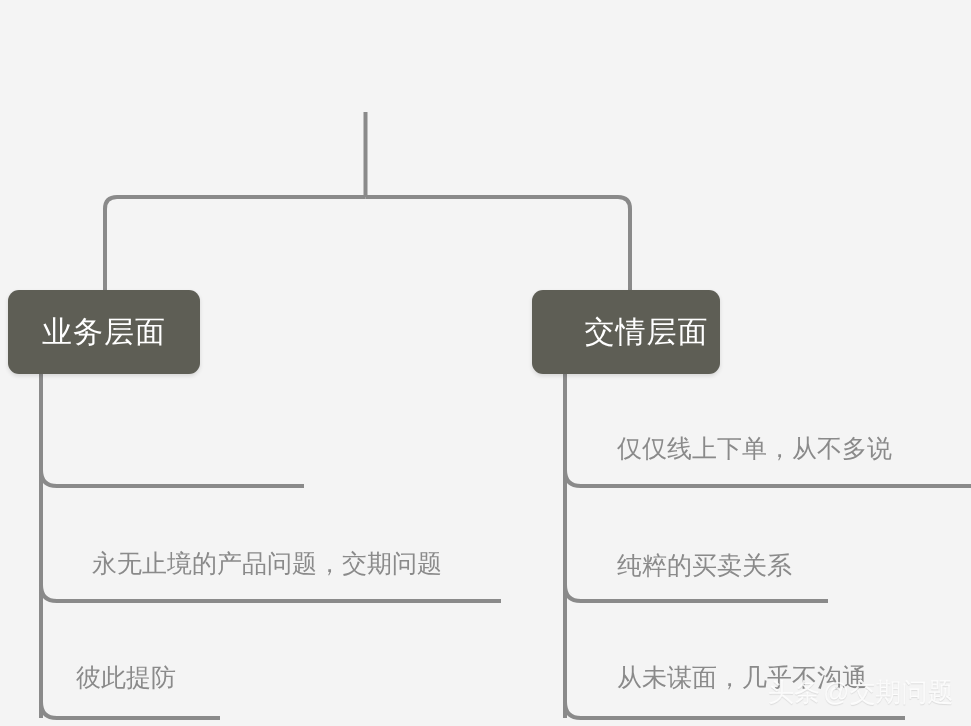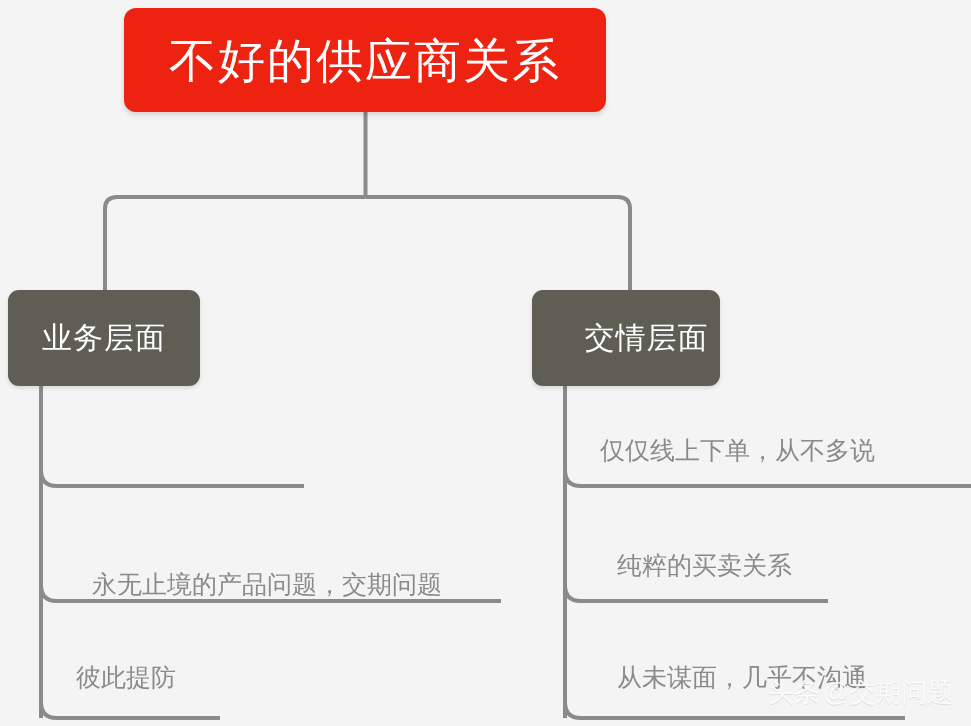"不好的供应商关系" div.root-node { html: <div> <span>不好的供应商关系</span> </div> -> none }
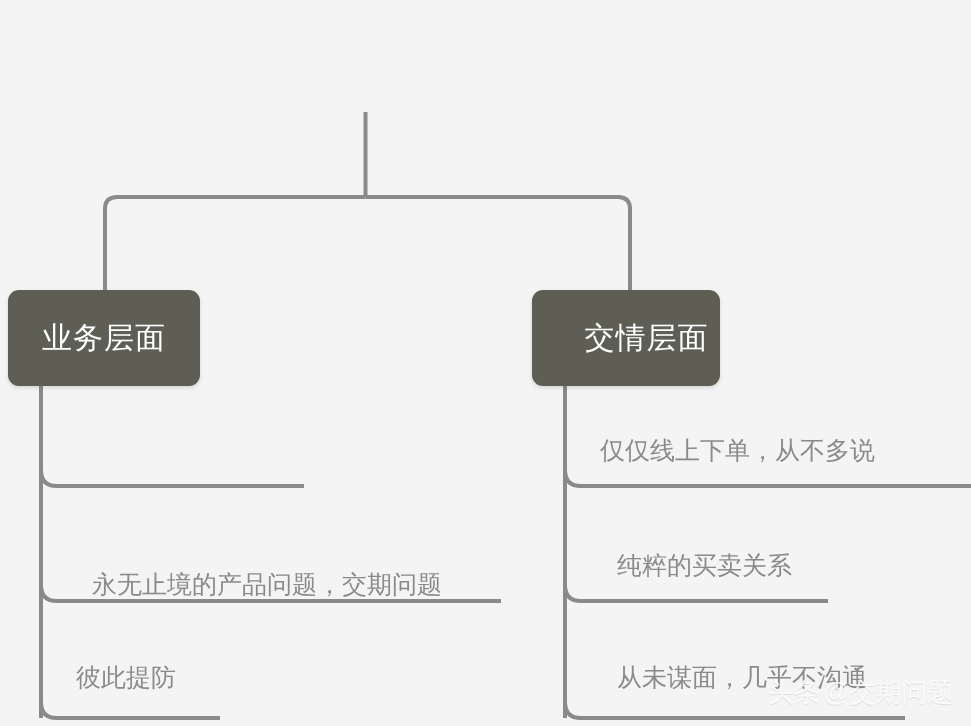"业务层面" .branch-node { height: 96px -> 84px }
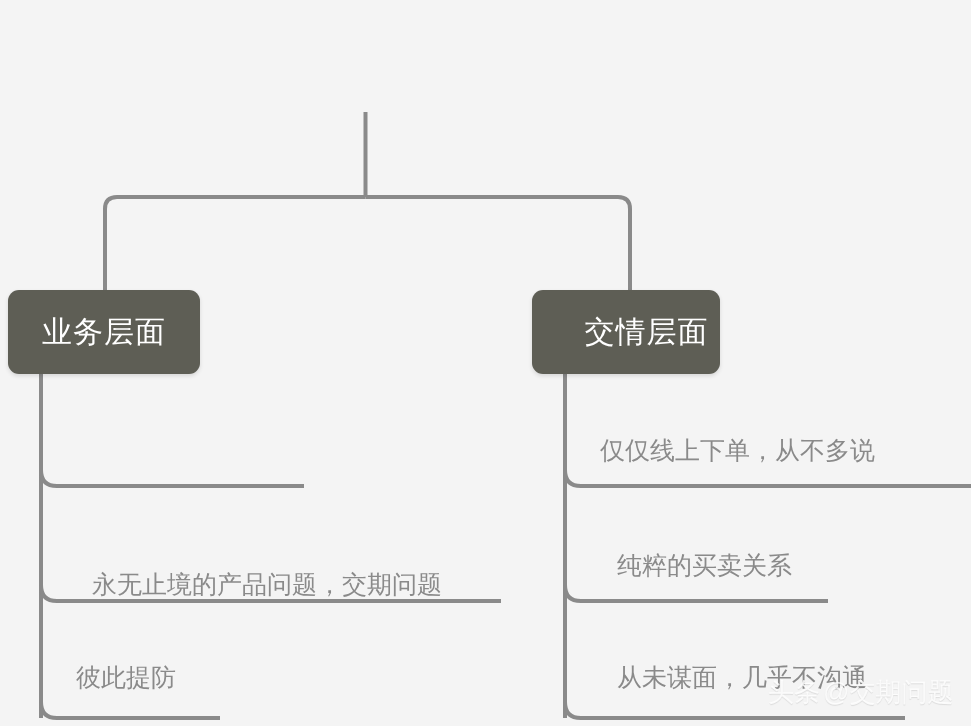"仅仅线上下单，从不多说" #leaf-r0 { font-family: none -> Liberation Mono, monospace; left: 600px -> 617px }
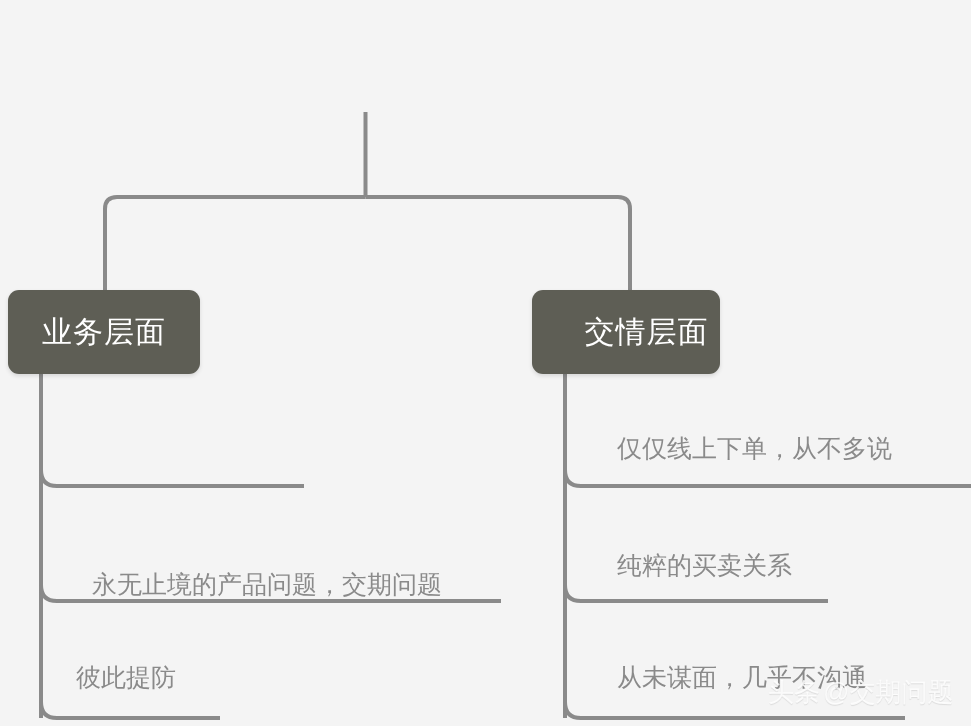"永无止境的产品问题，交期问题" #leaf-l1 { font-family: none -> Liberation Mono, monospace; top: 572px -> 553px }
